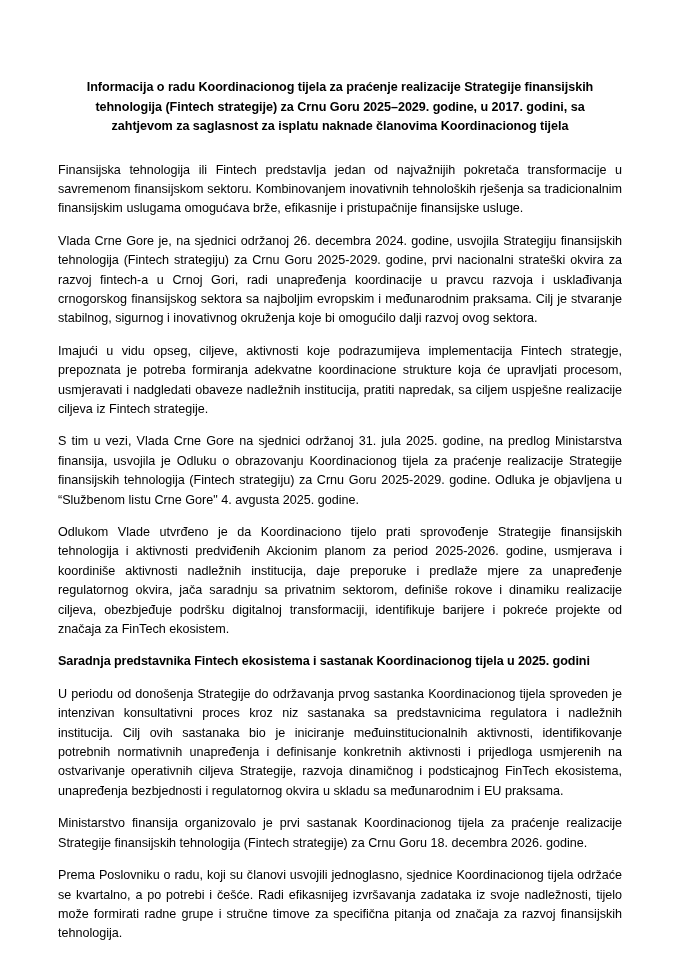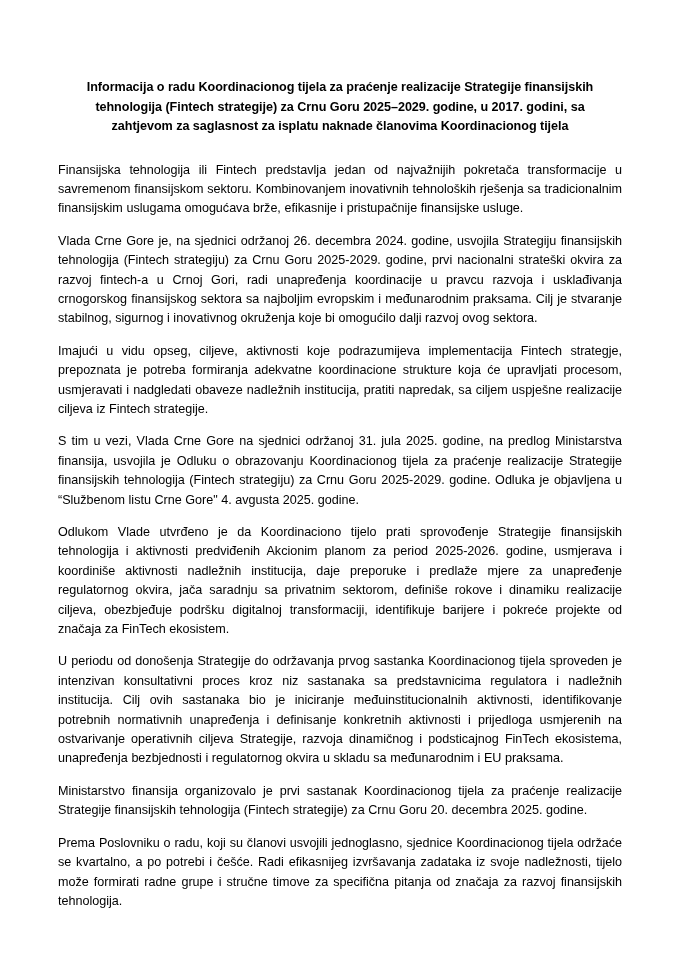"Saradnja predstavnika Fintech ekosistema" h2.section-heading { html: none -> <h2>Saradnja predstavnika Fintech ekosistema i sastanak Koordinacionog tijela u 2025. godini</h2> }
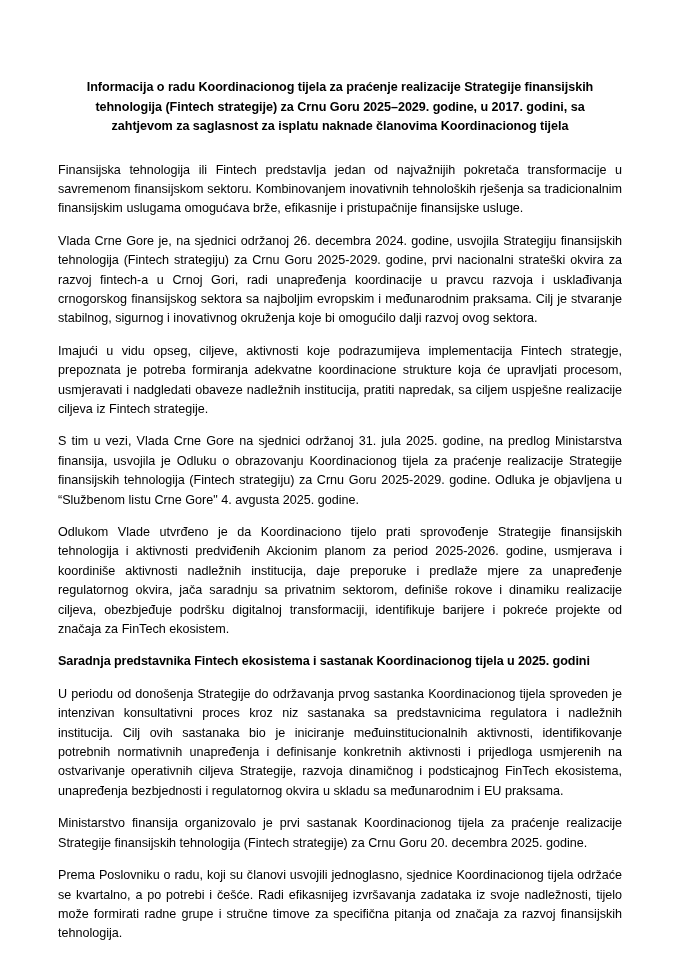"Ministarstvo finansija organizovalo je" p.para { text: 20. decembra 2025 -> 18. decembra 2026 }
